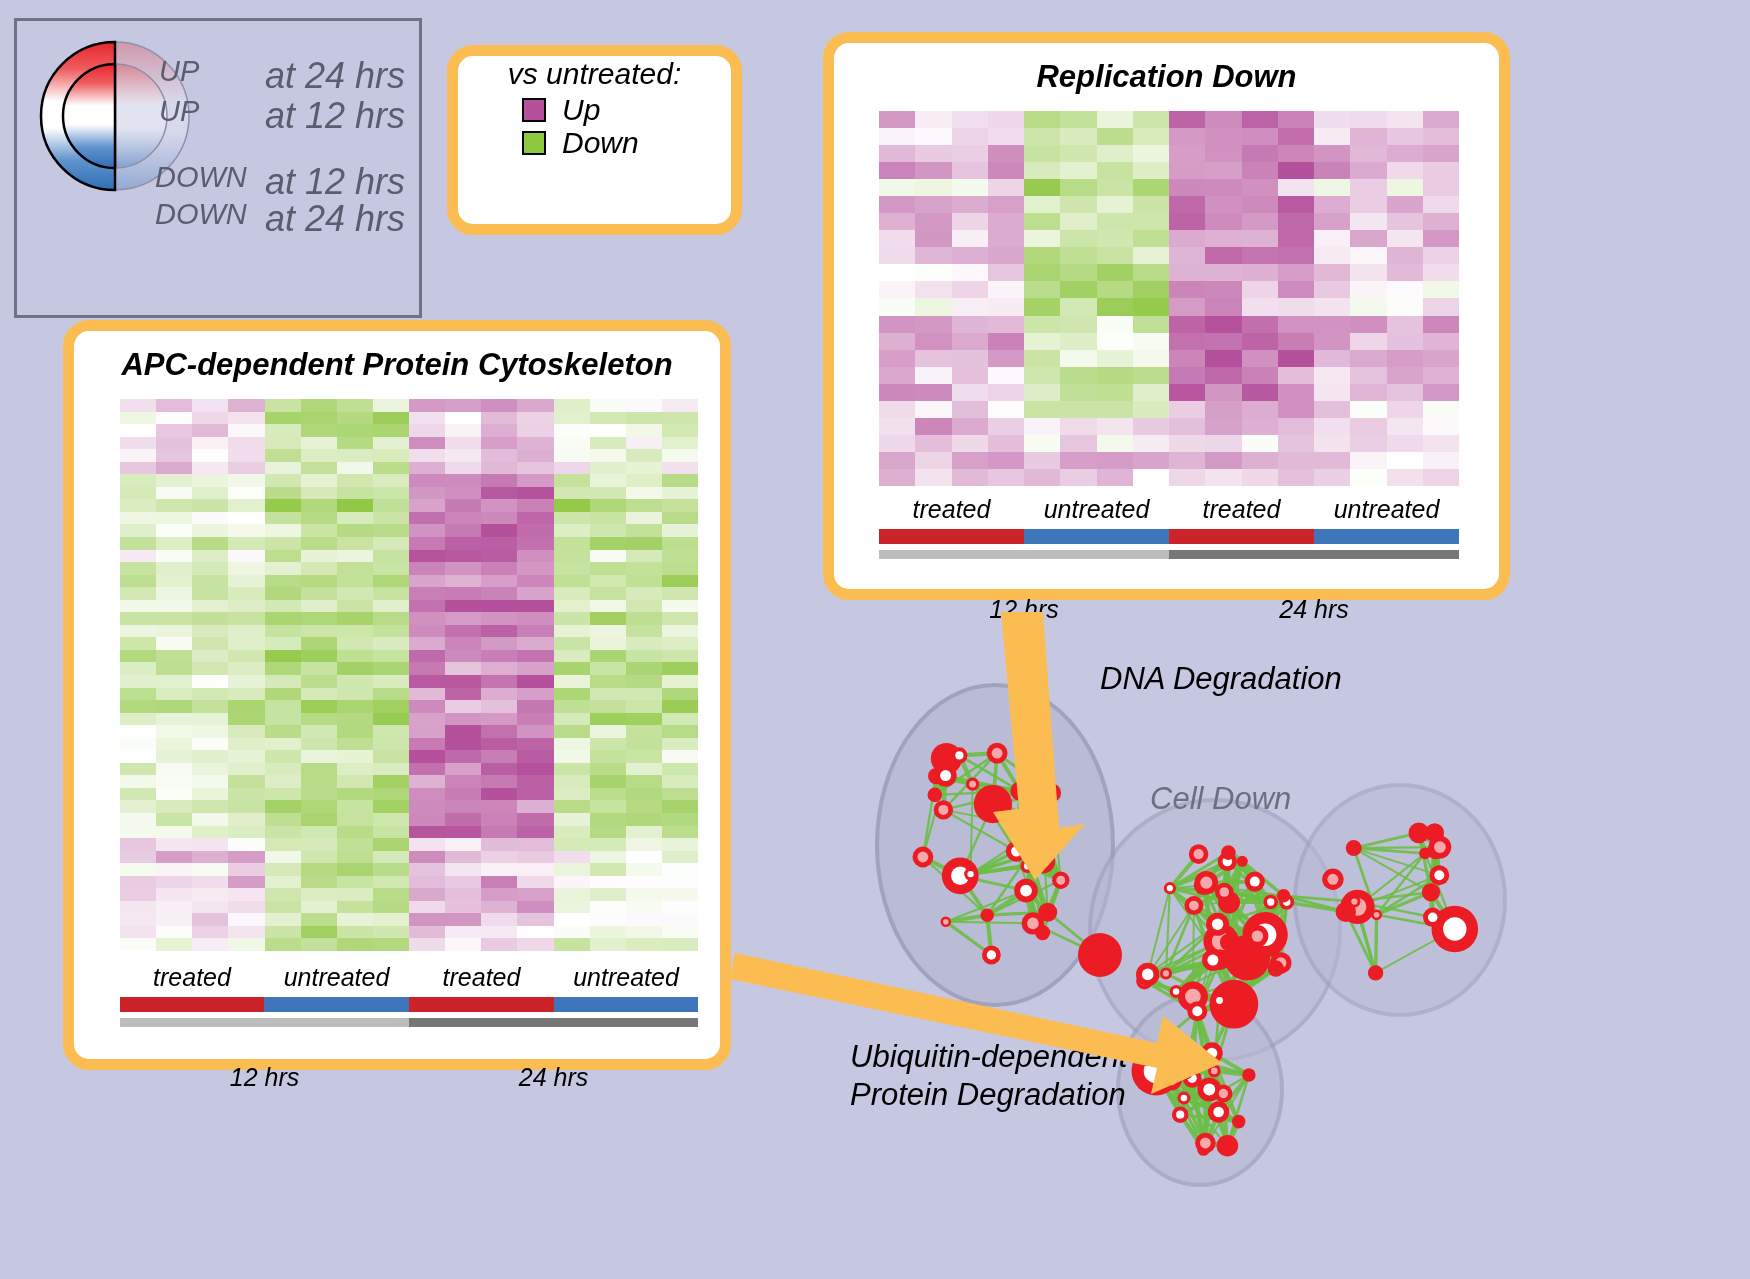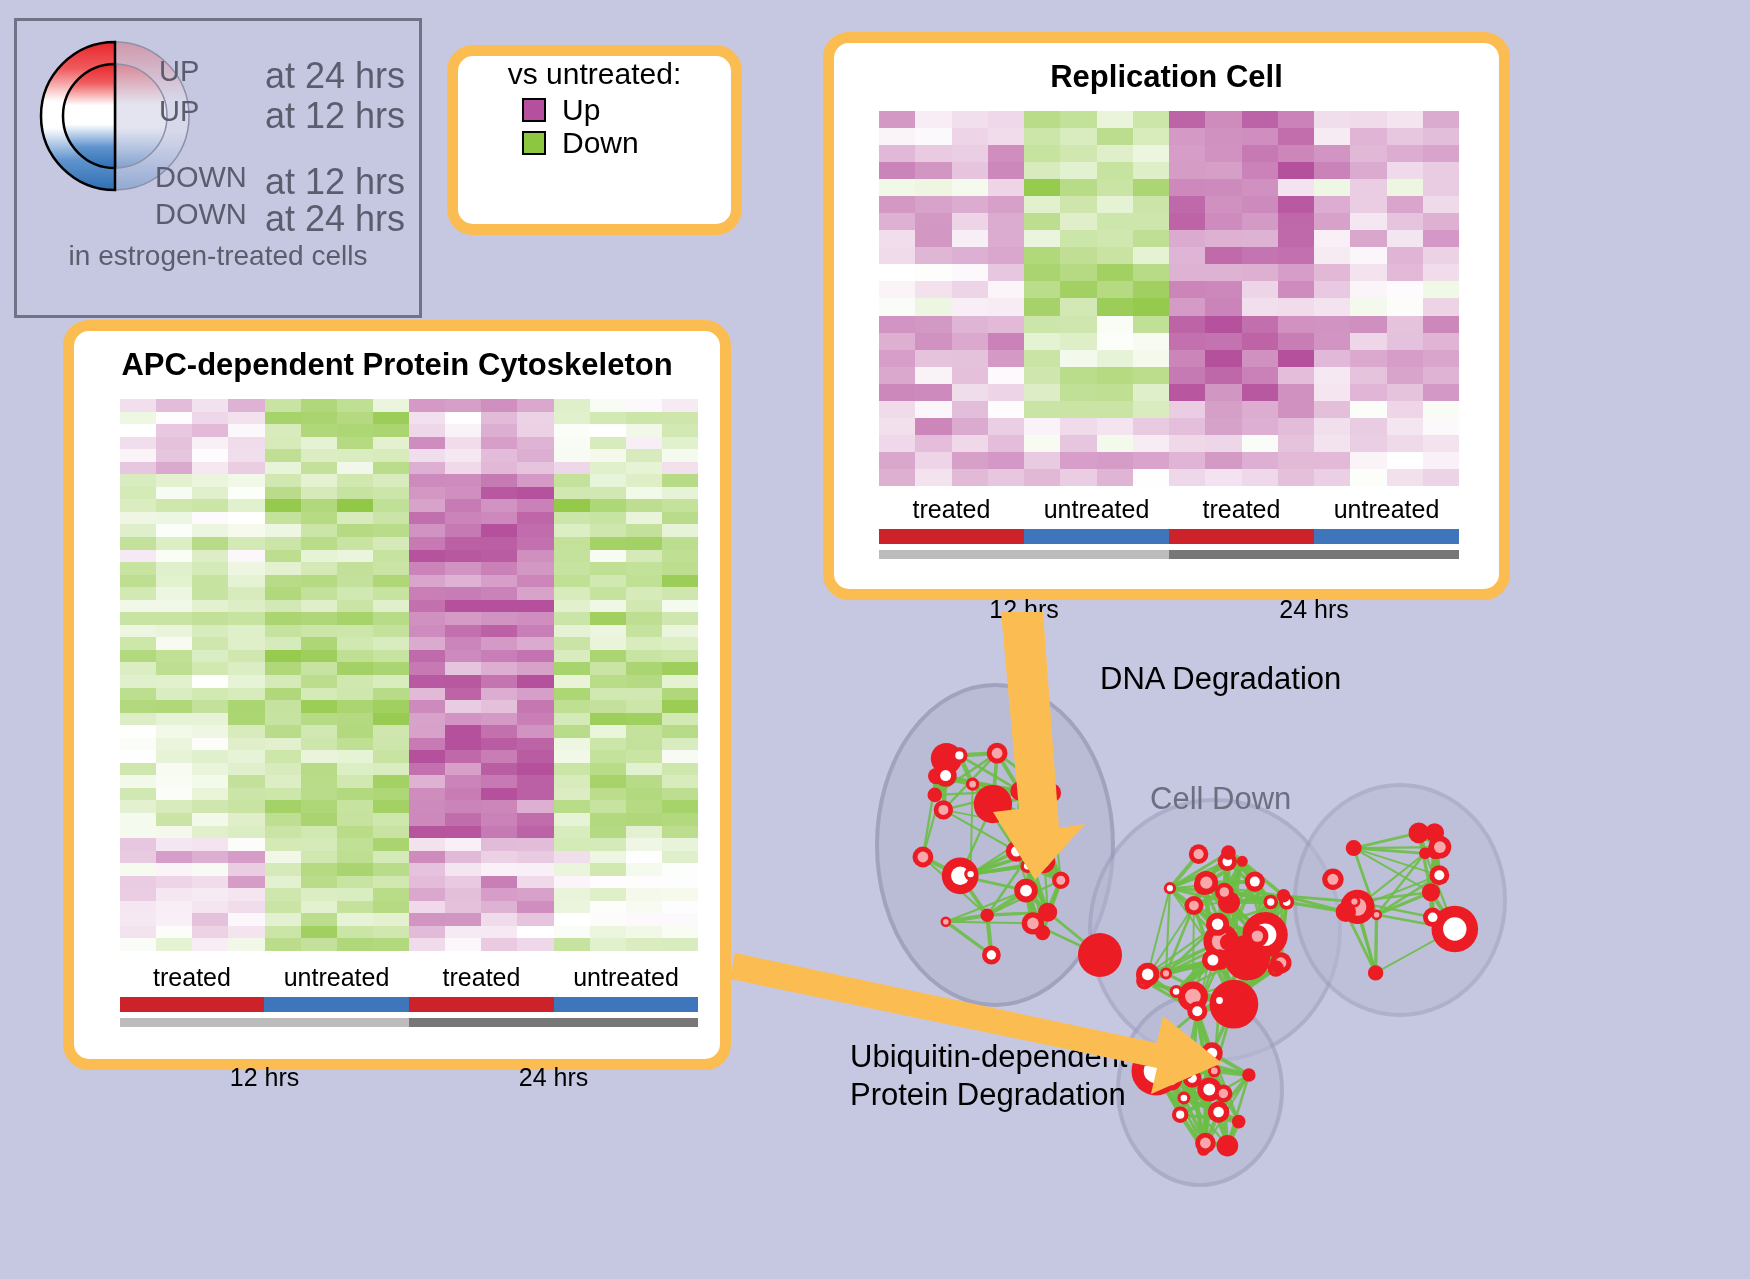"UP" .fig { font-style: none -> italic }
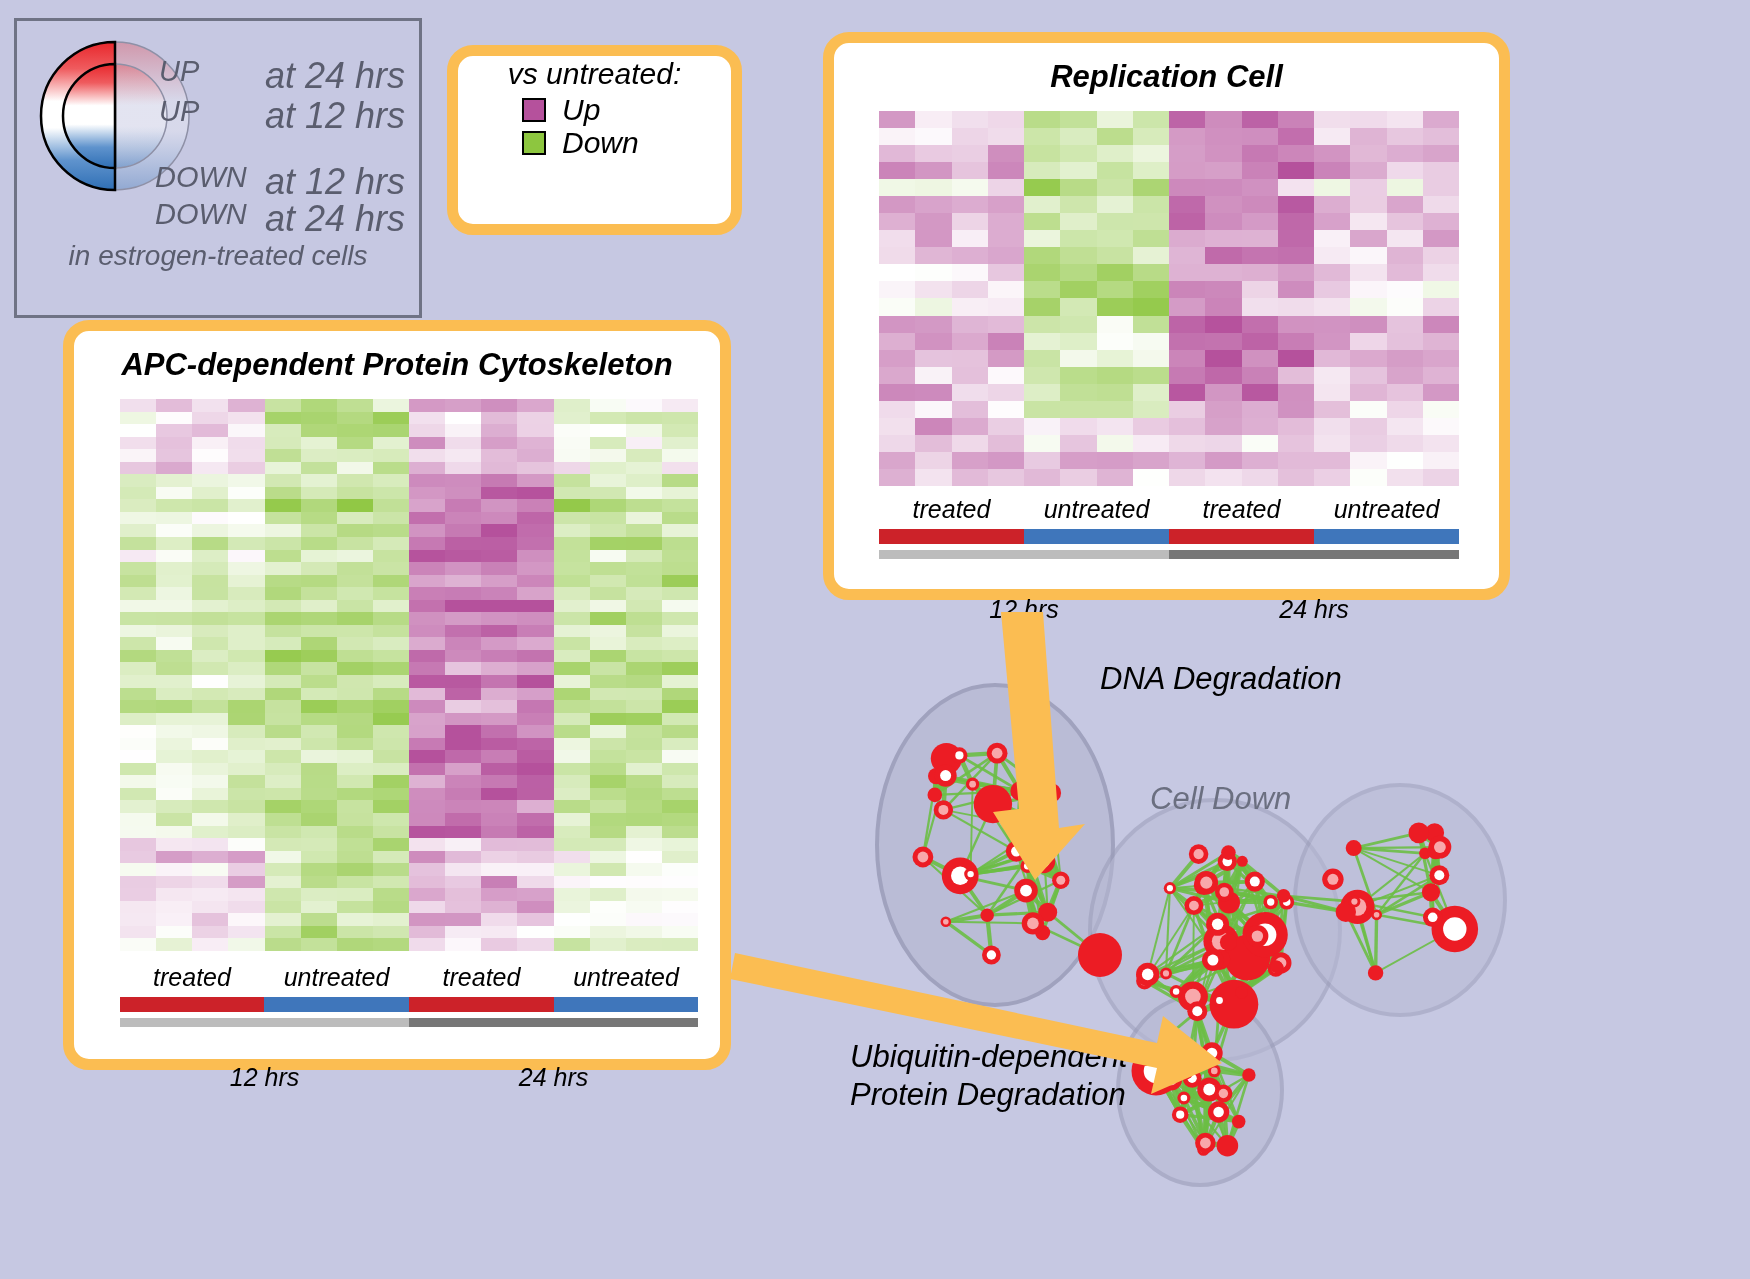"Replication Cell" div.panel-title { text: Cell -> Down }
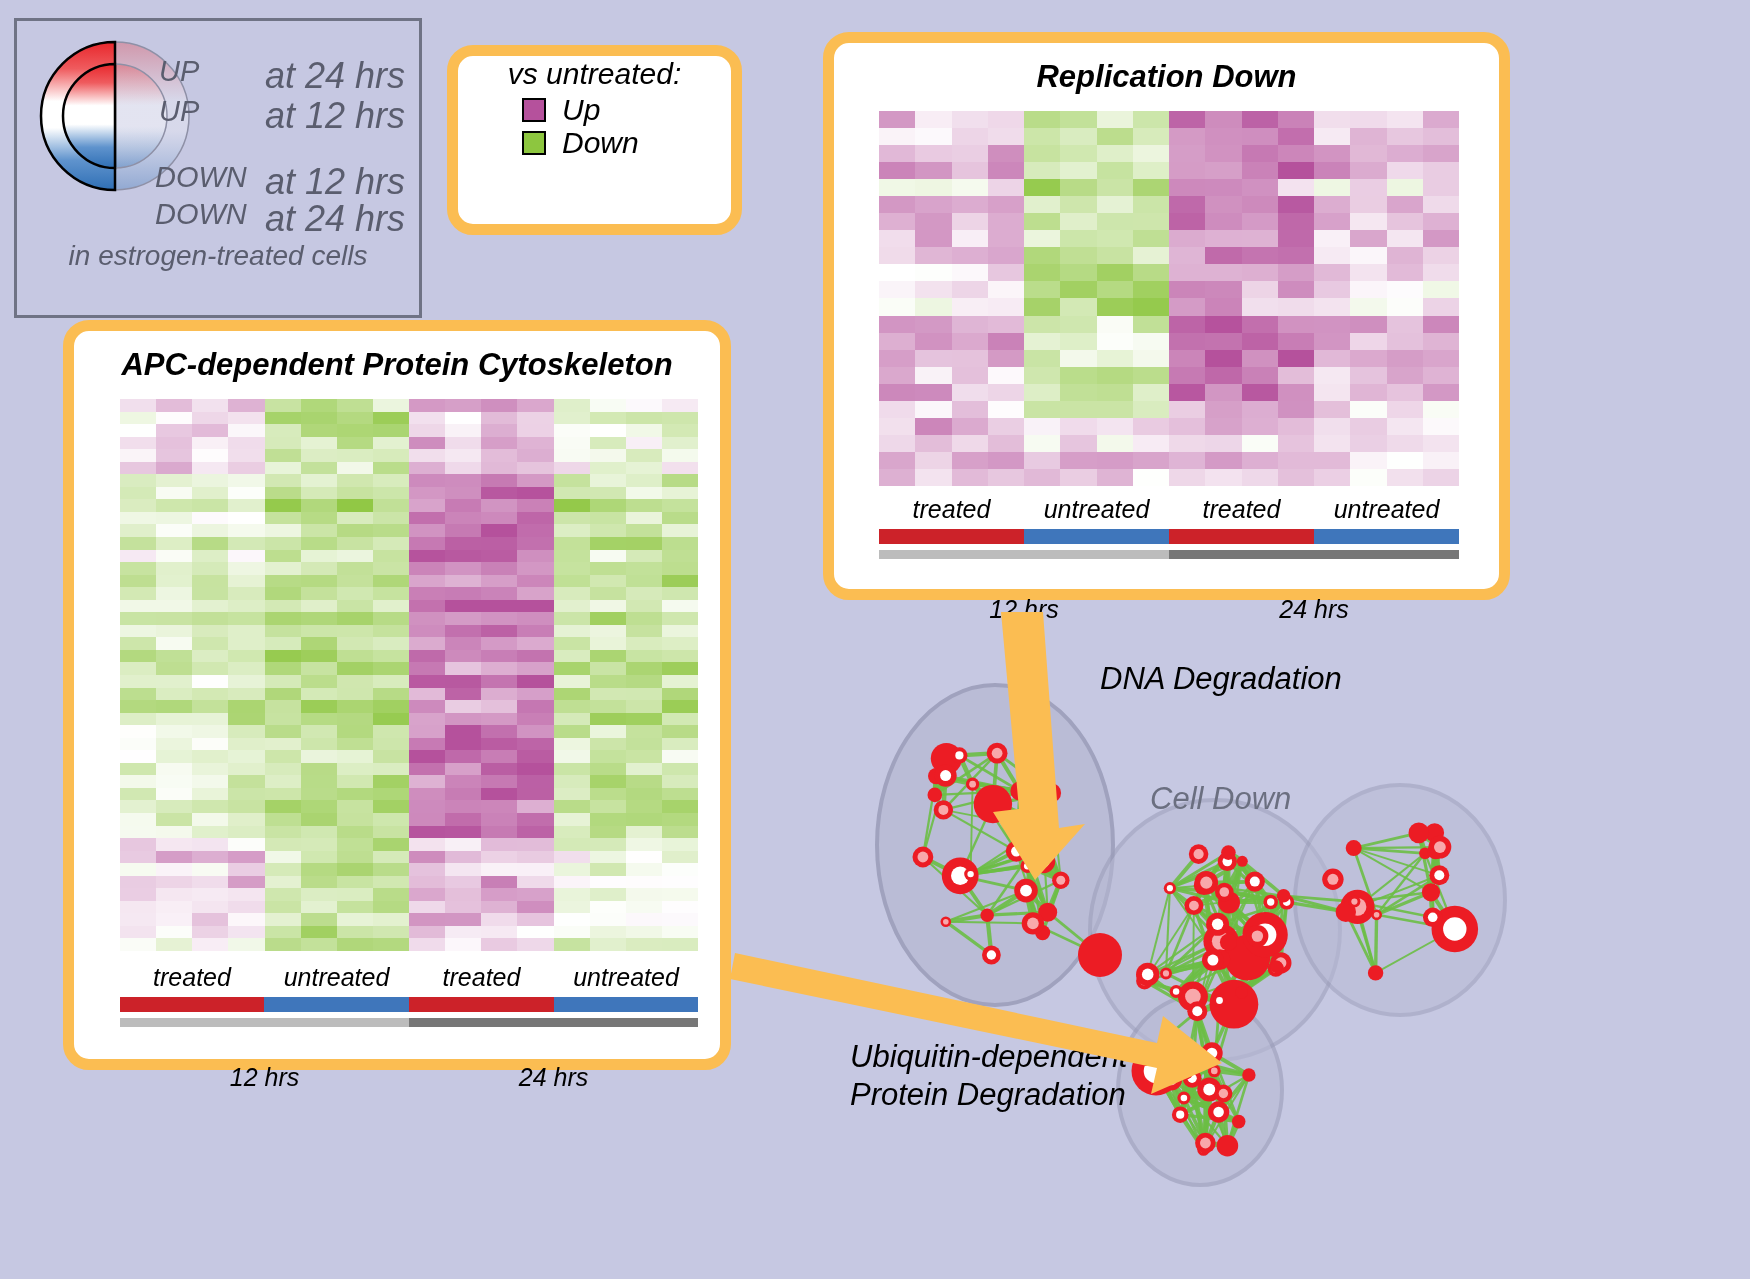"in estrogen-treated cells" div.foot { html: <div>in estrogen-treated cells</div> -> none }
